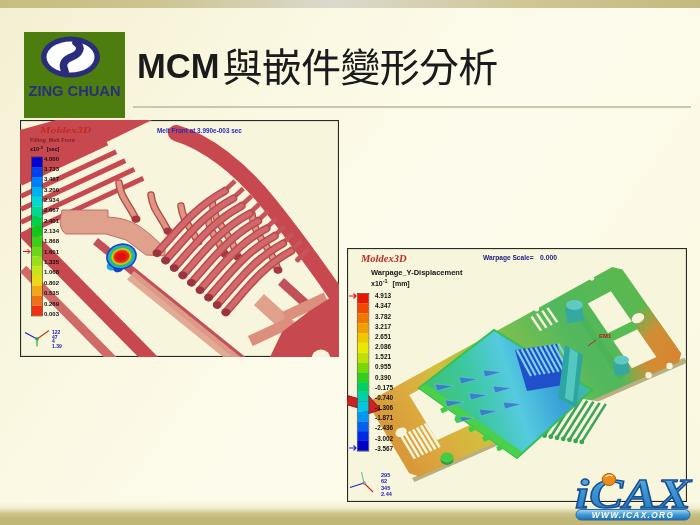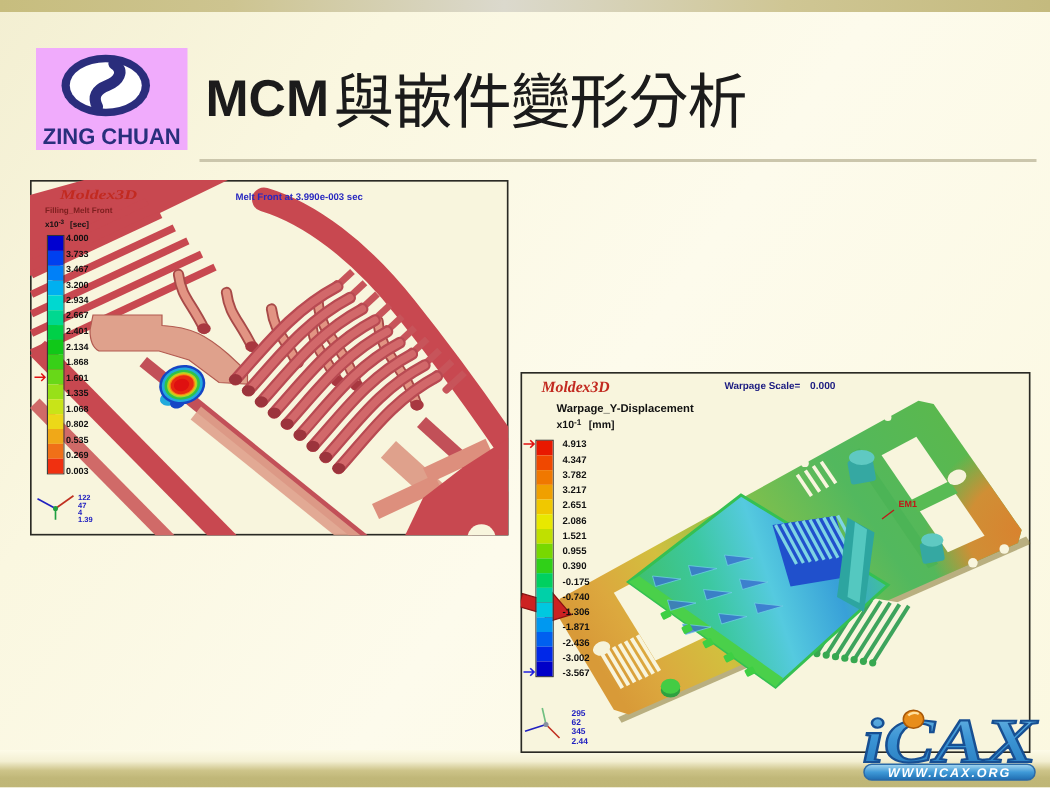"ZING CHUAN" div.abs { background: #f0abfc -> #4d7c0f; height: 68px -> 86px }
